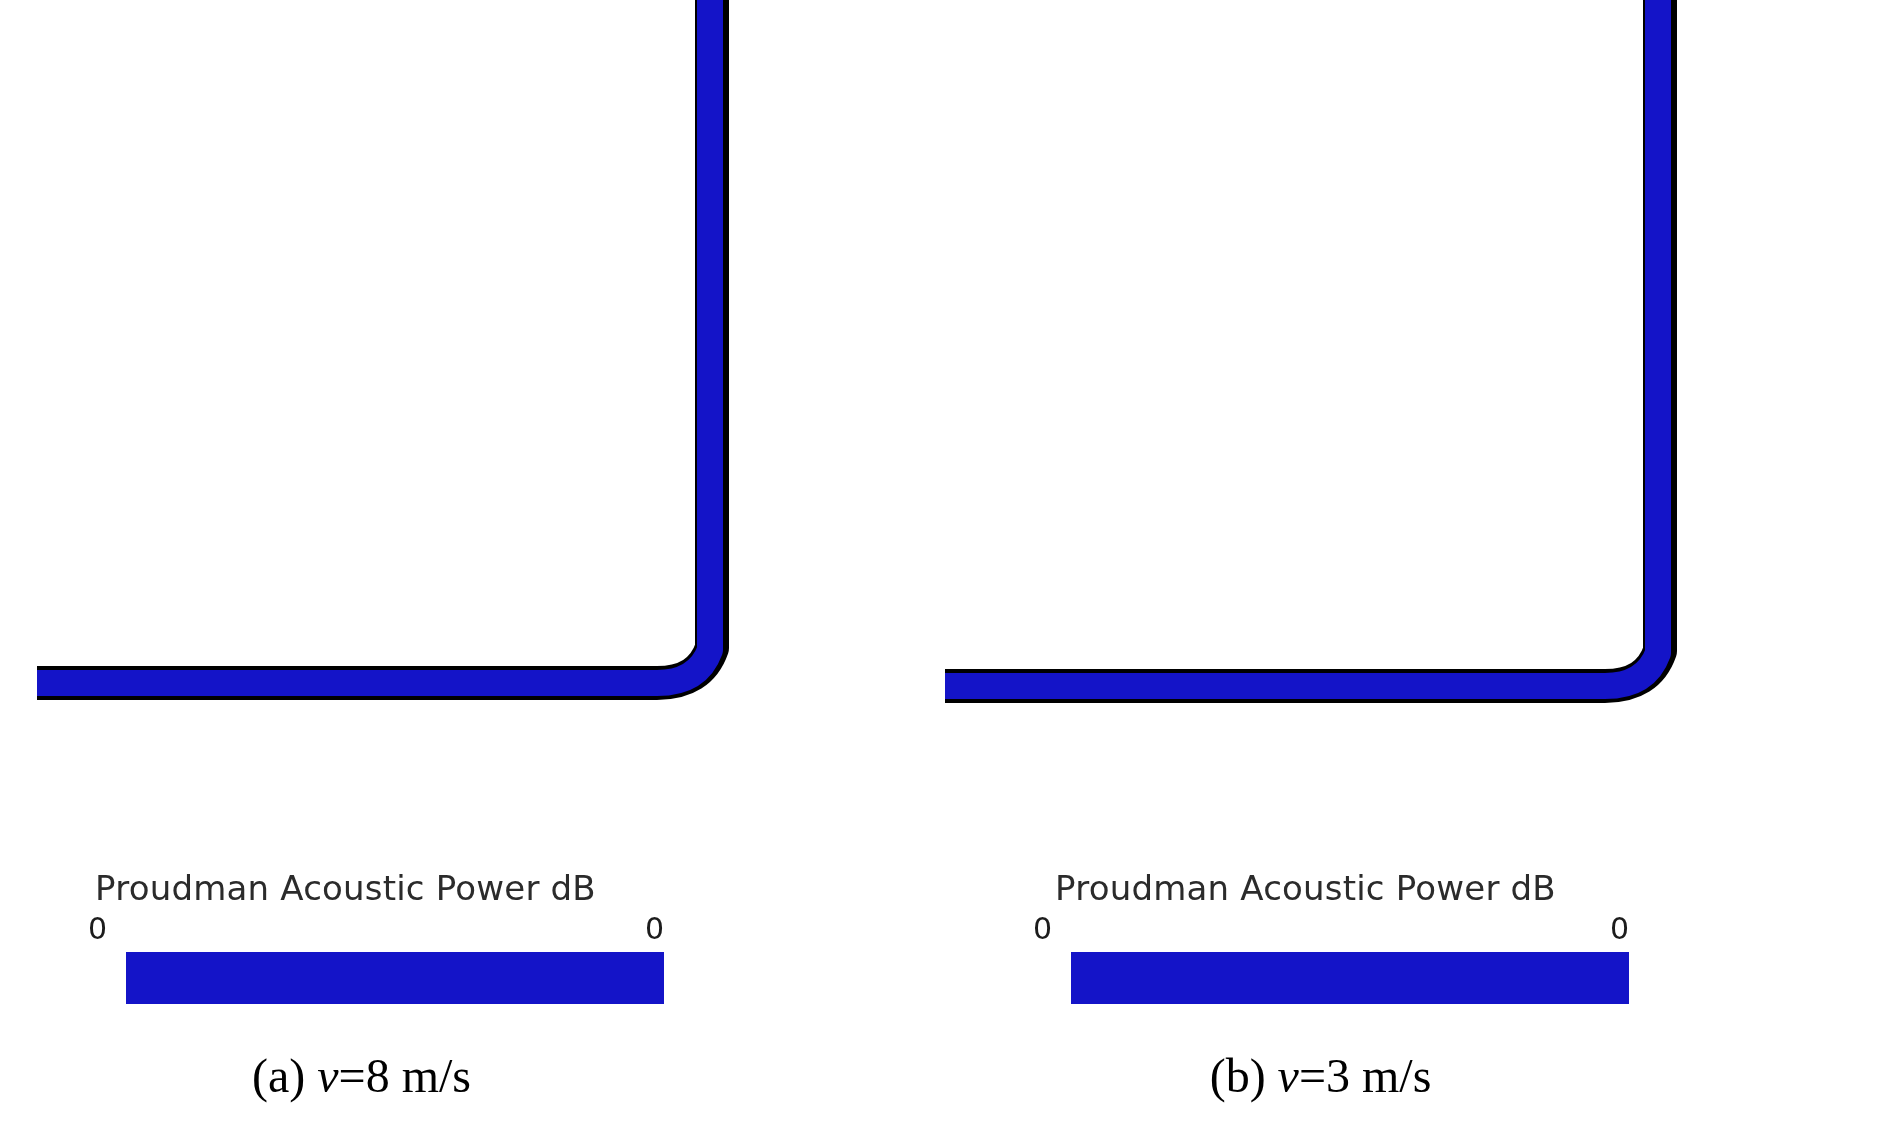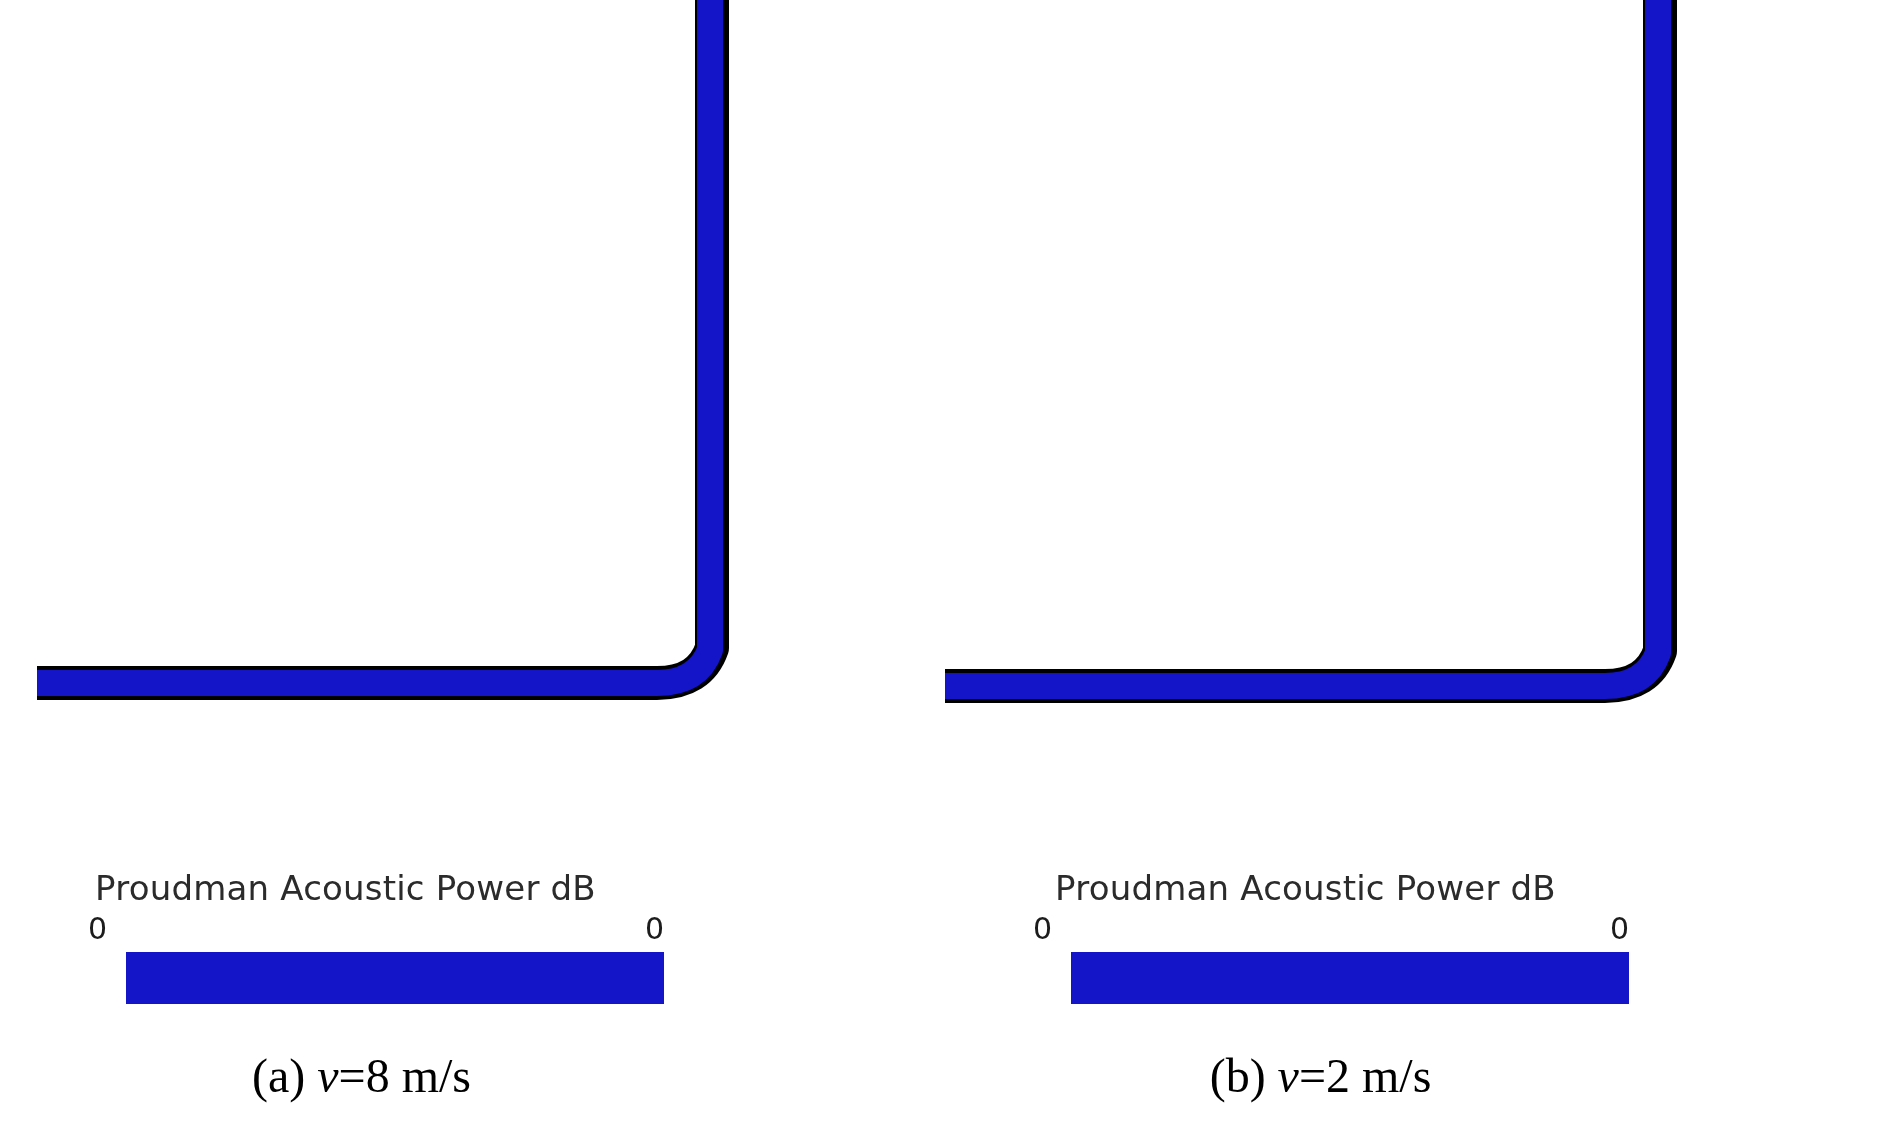"=2 m/s" span { text: 2 -> 3 }
